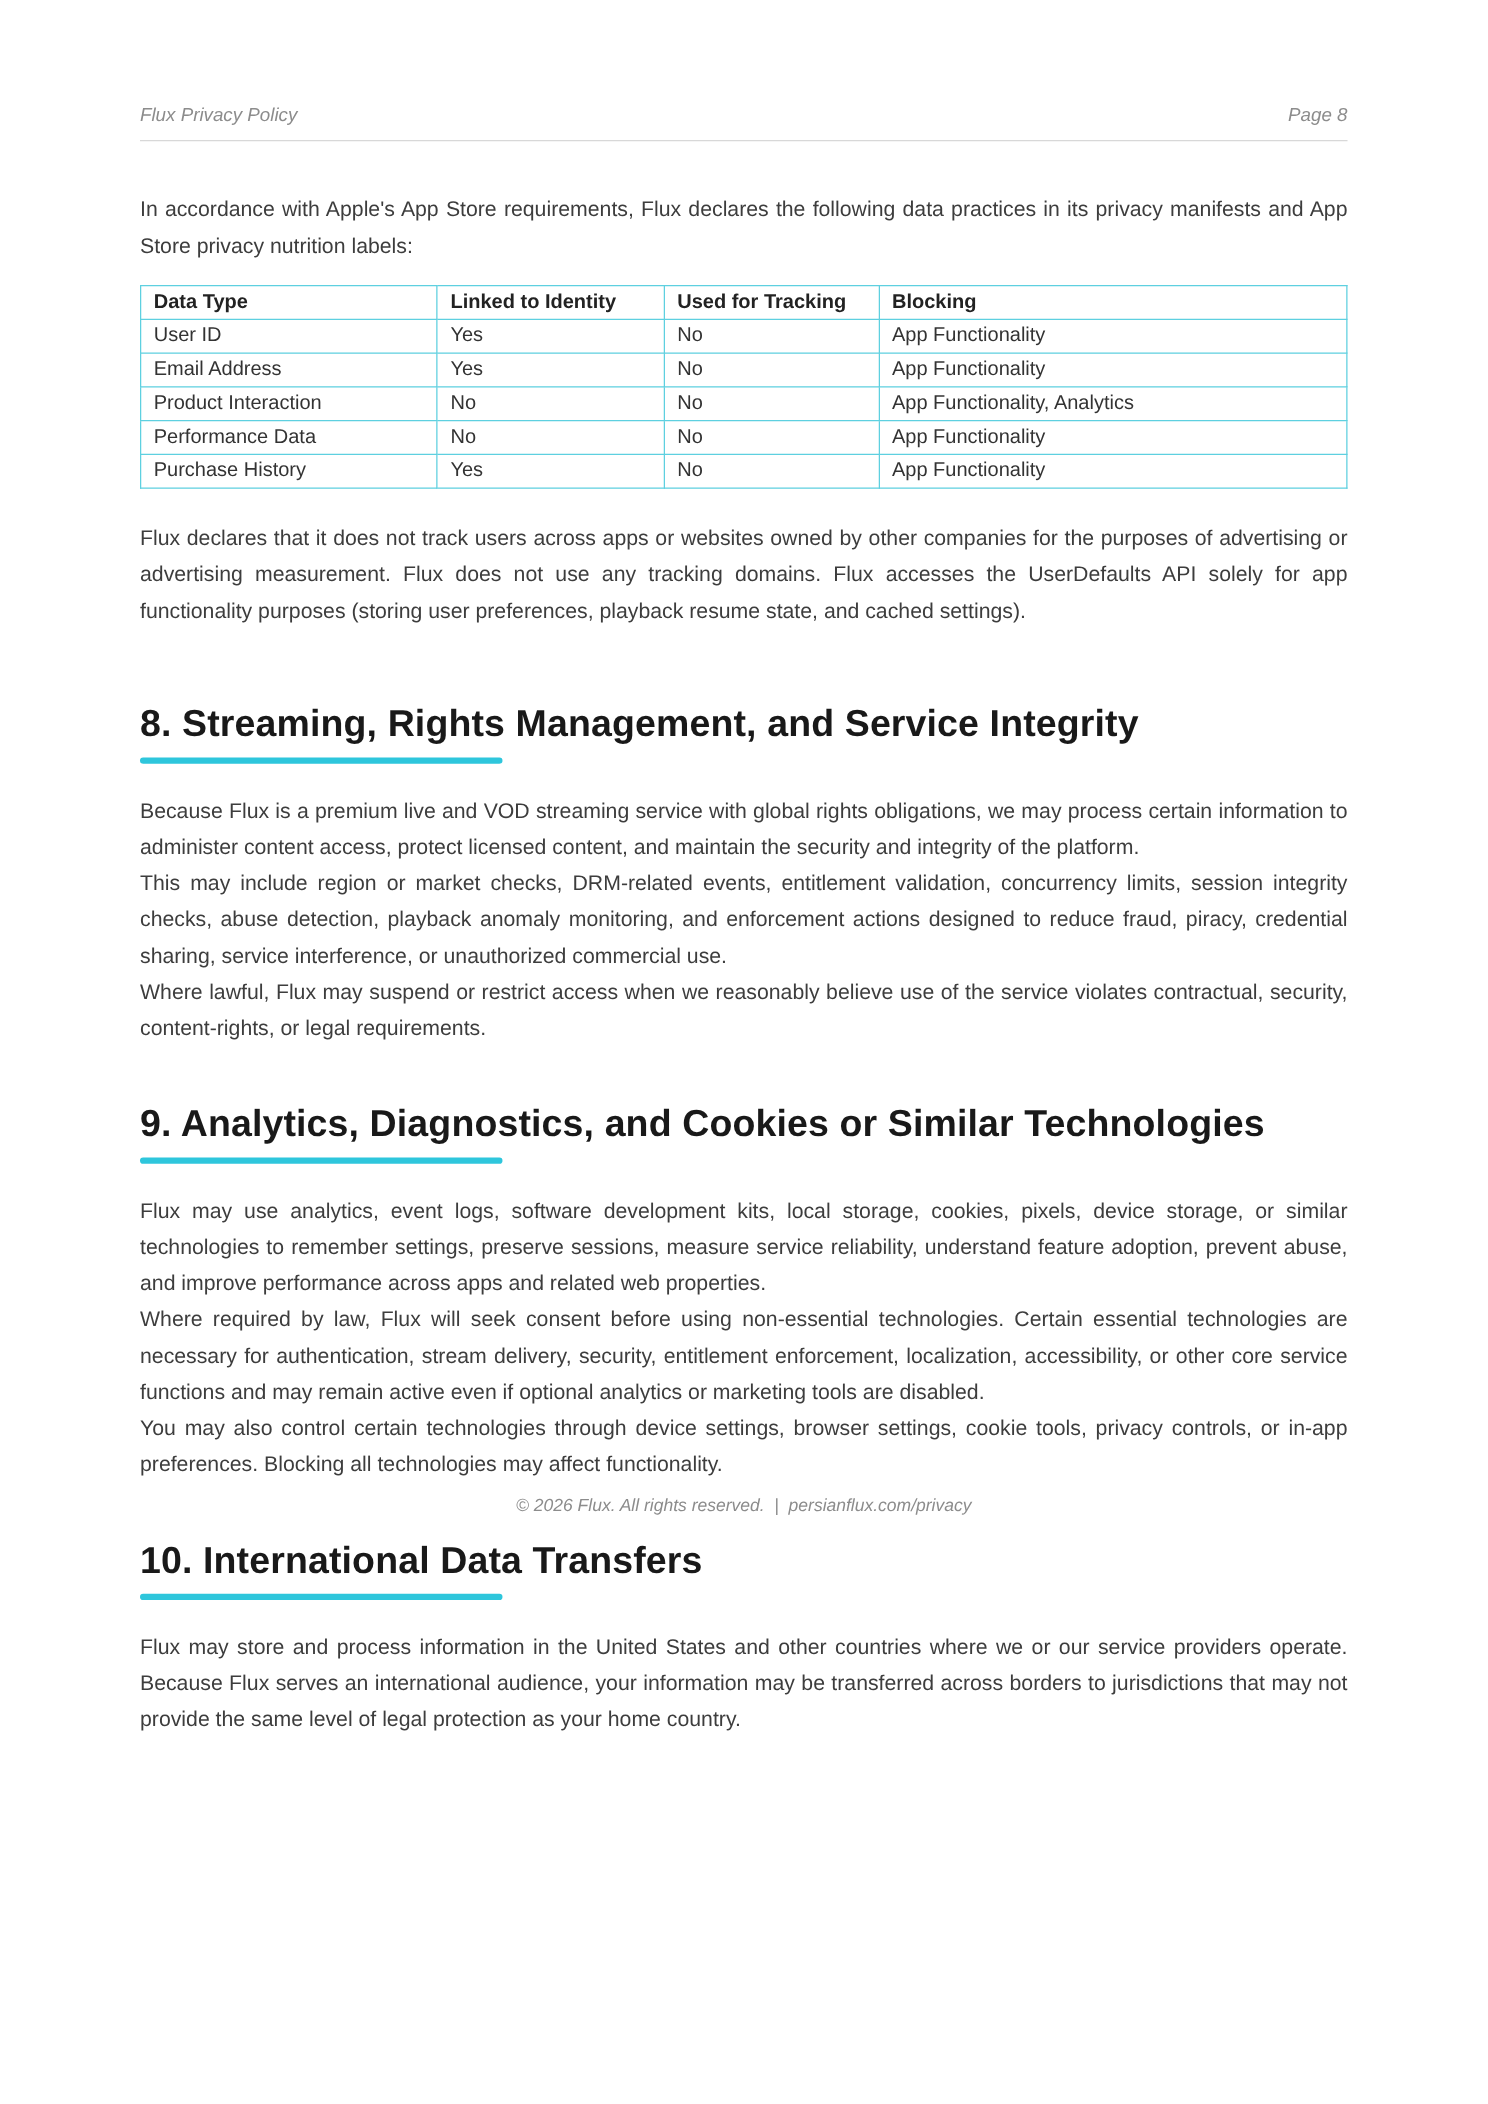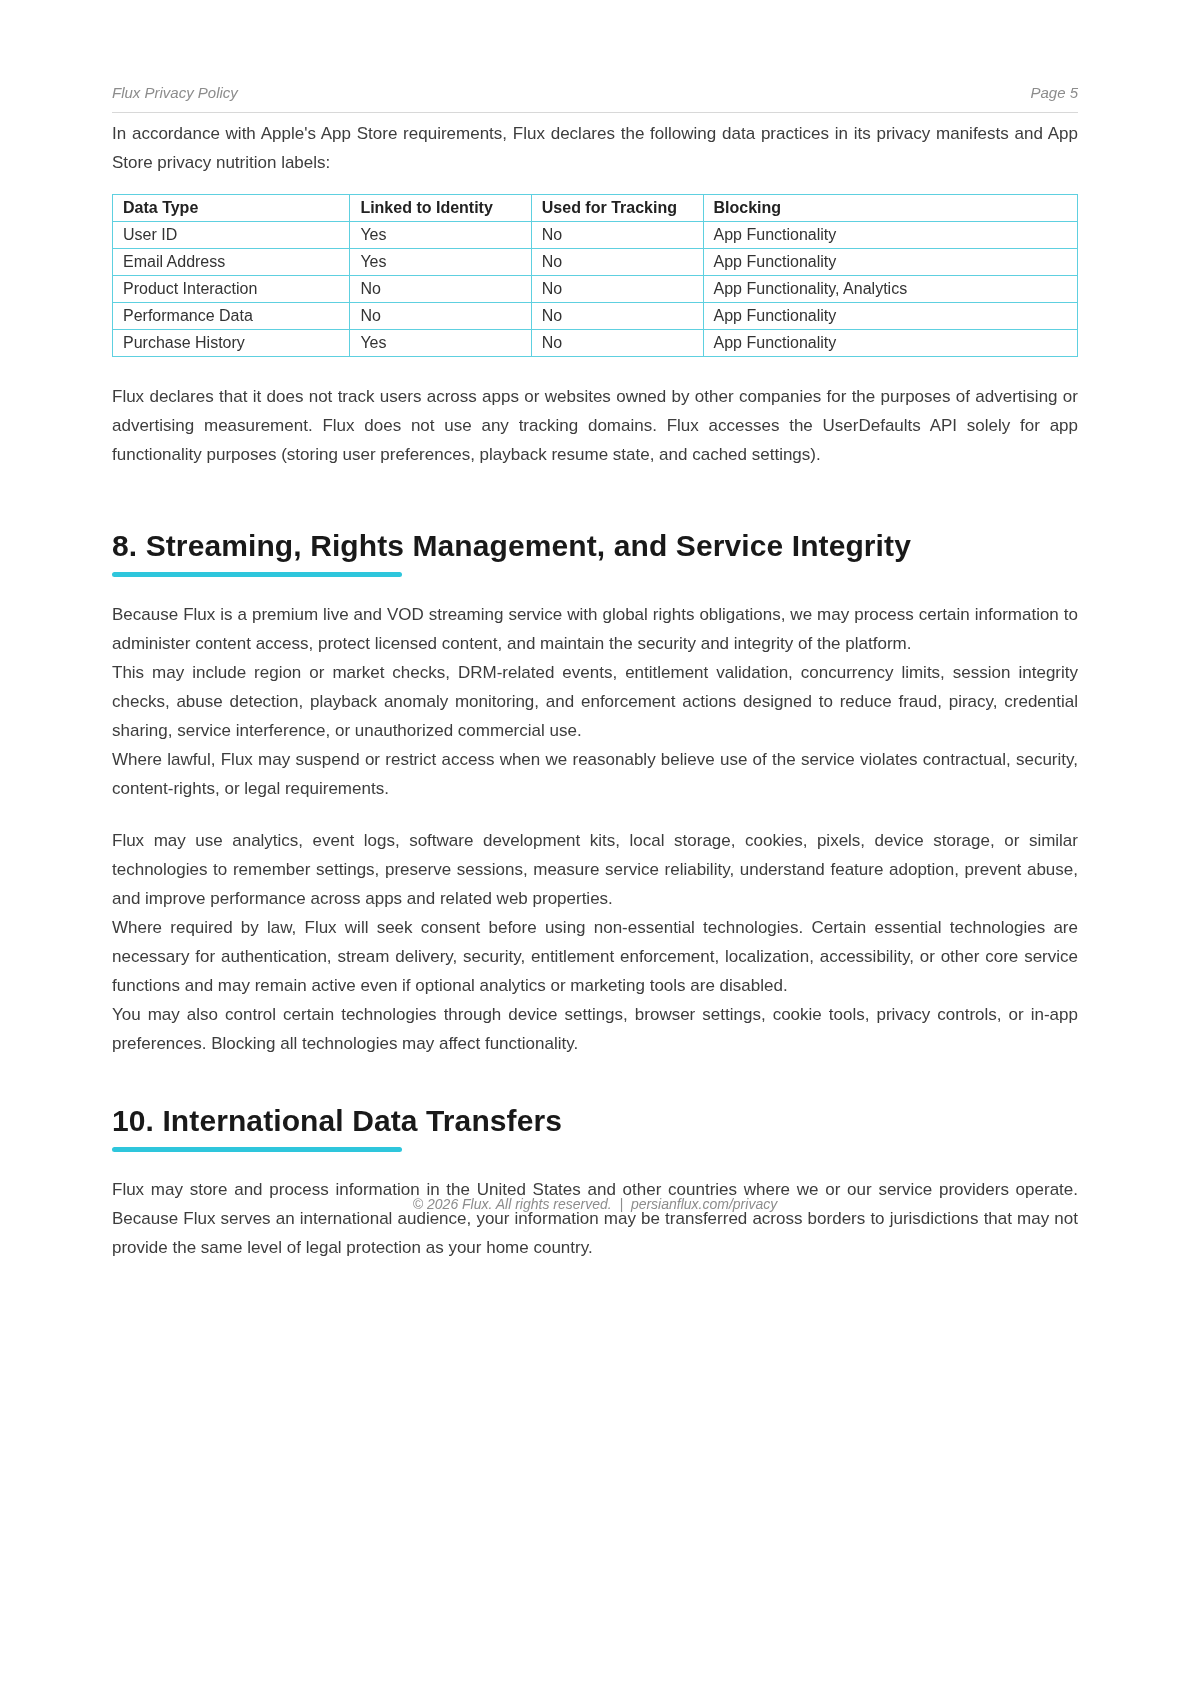"Page 5" span { text: 5 -> 8 }
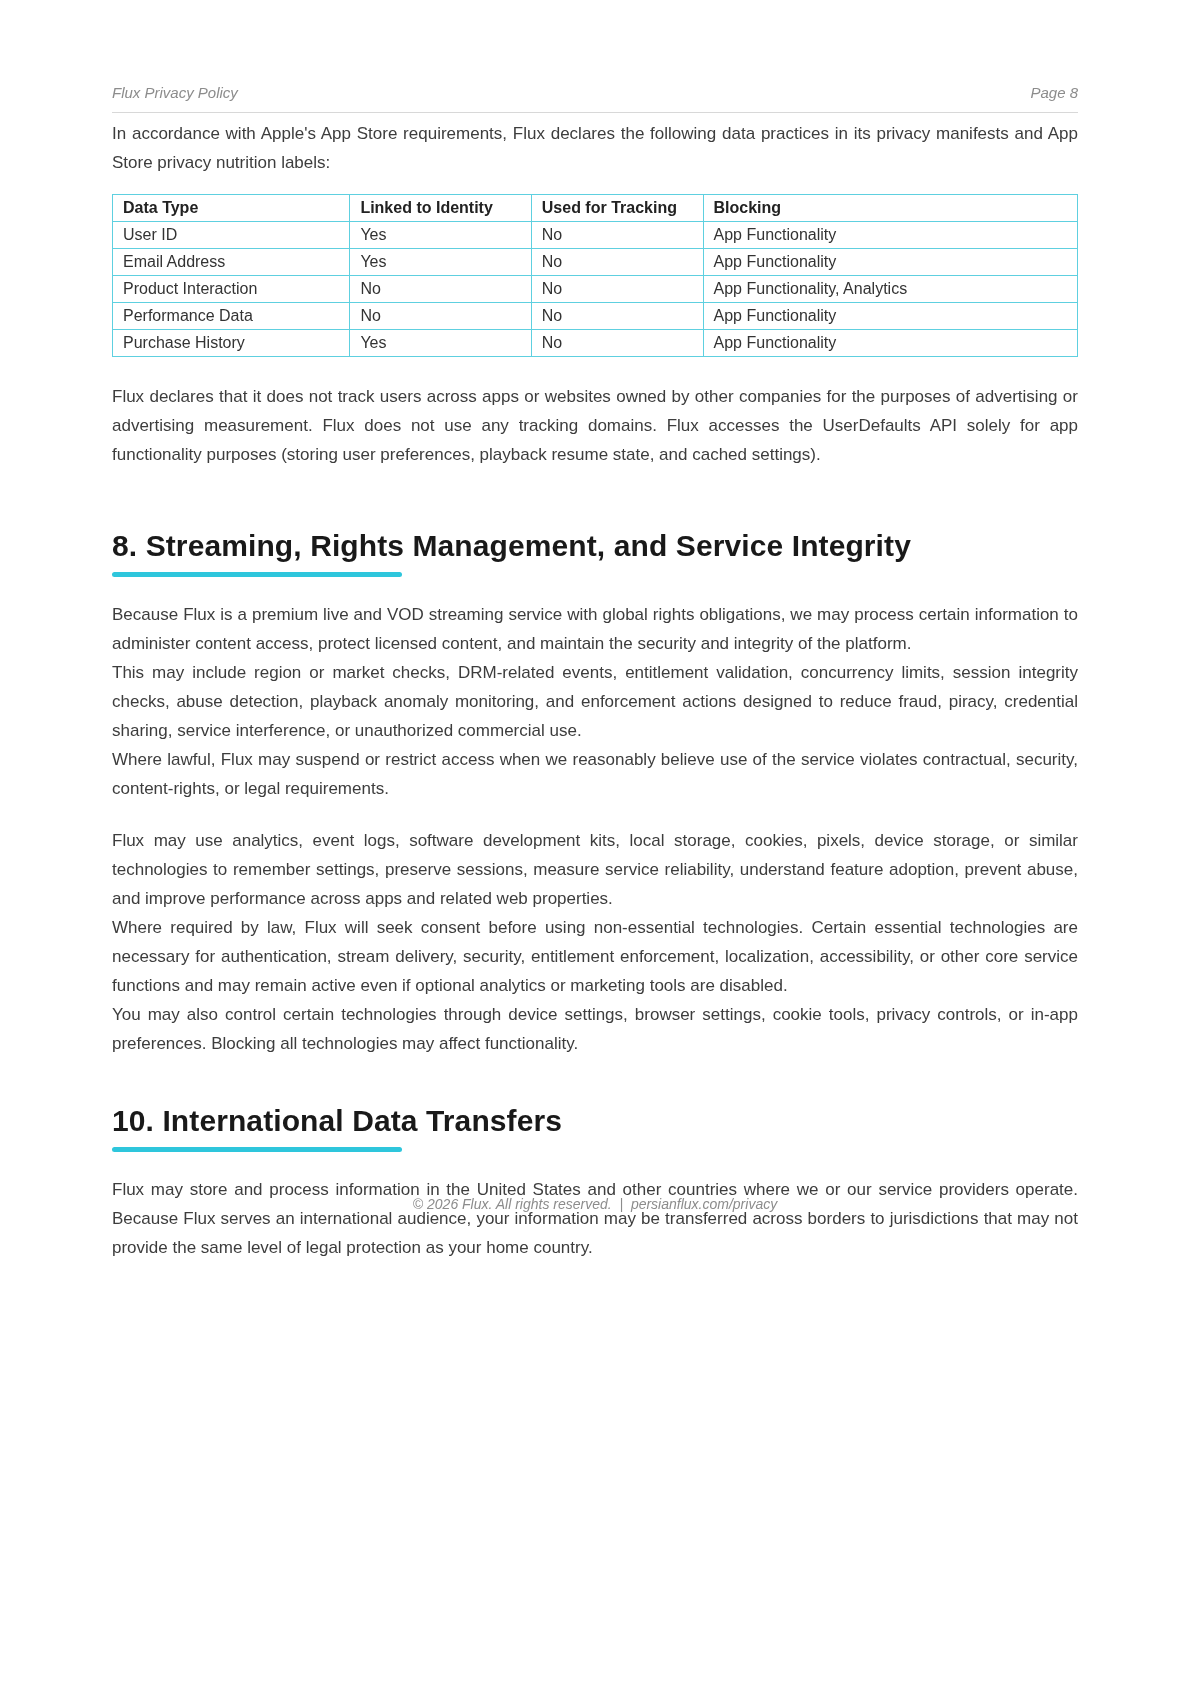"In accordance with Apple's App" .intro-para { margin-top: 6px -> 40px }
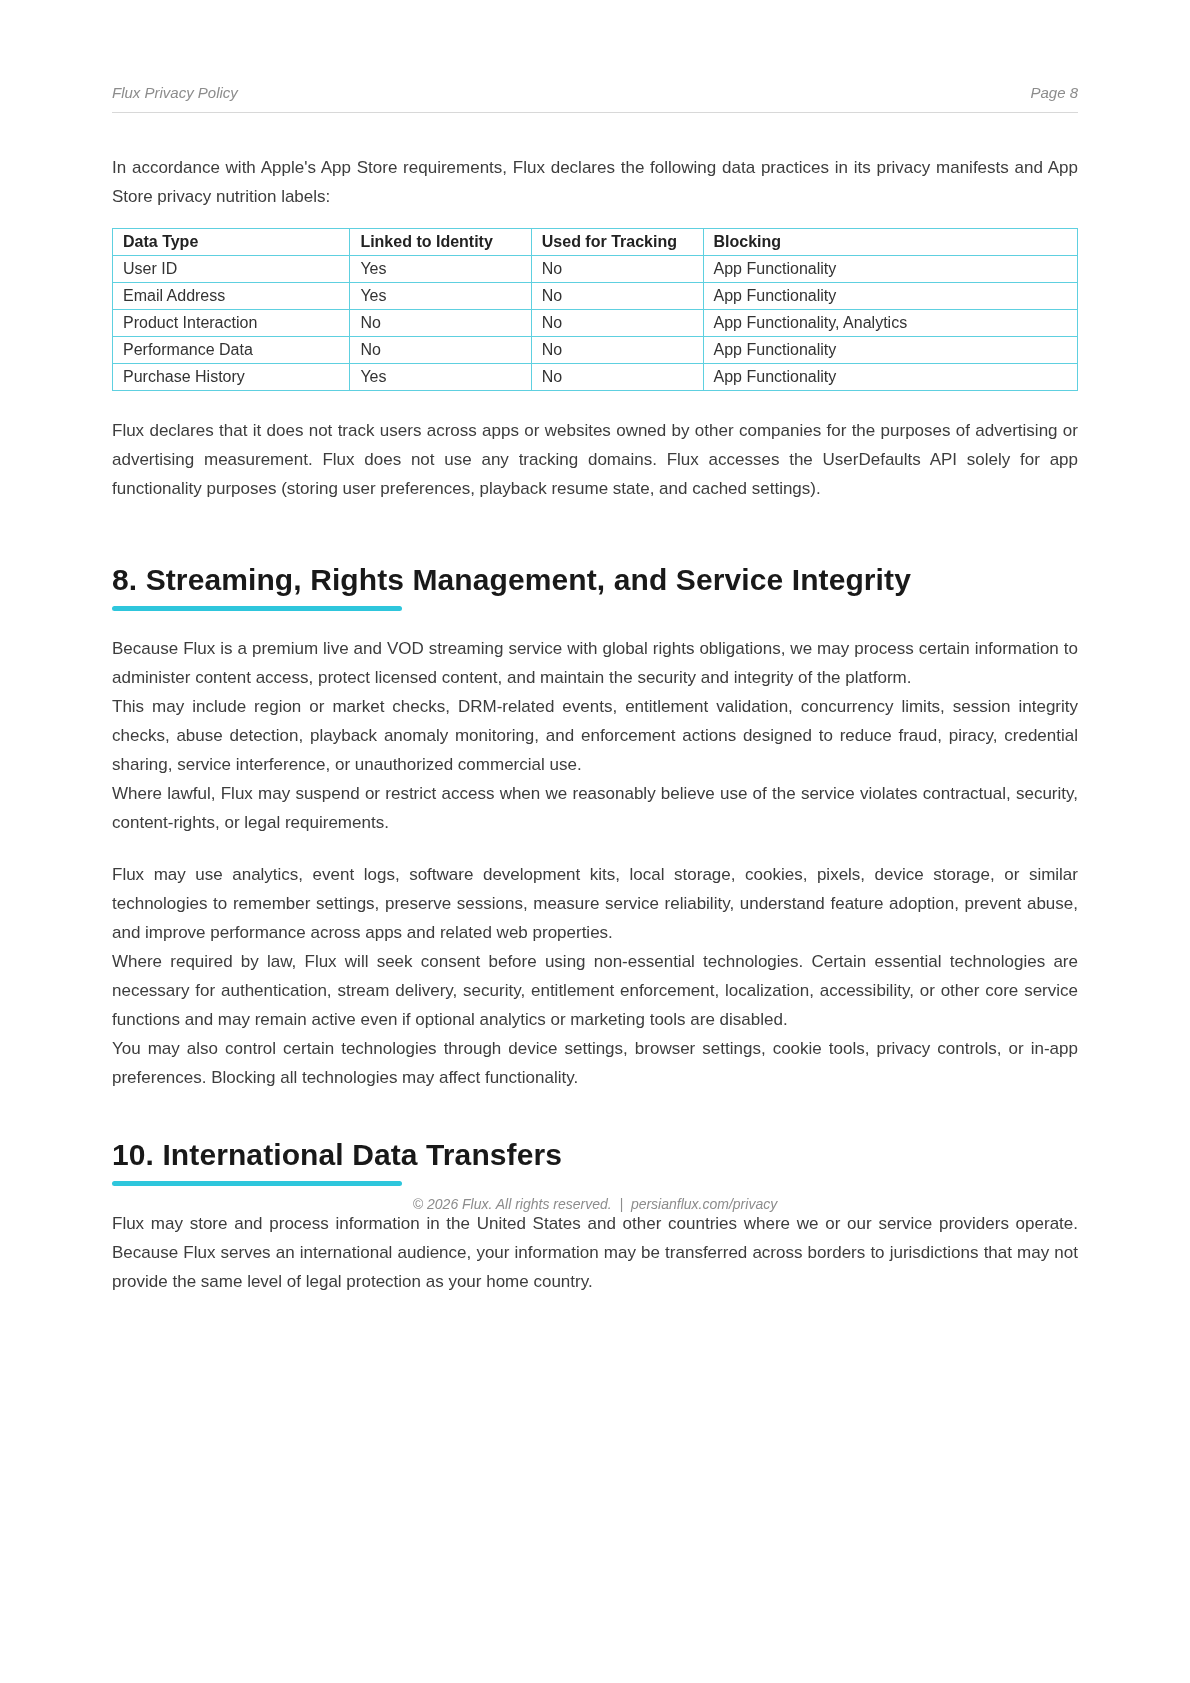"9. Analytics, Diagnostics, and Cookies" div.h-wrap { html: none -> <div> <div>9. Analytics, Diagnostics, and Cookies or Similar Technologies</div> <div></div> </div> }
